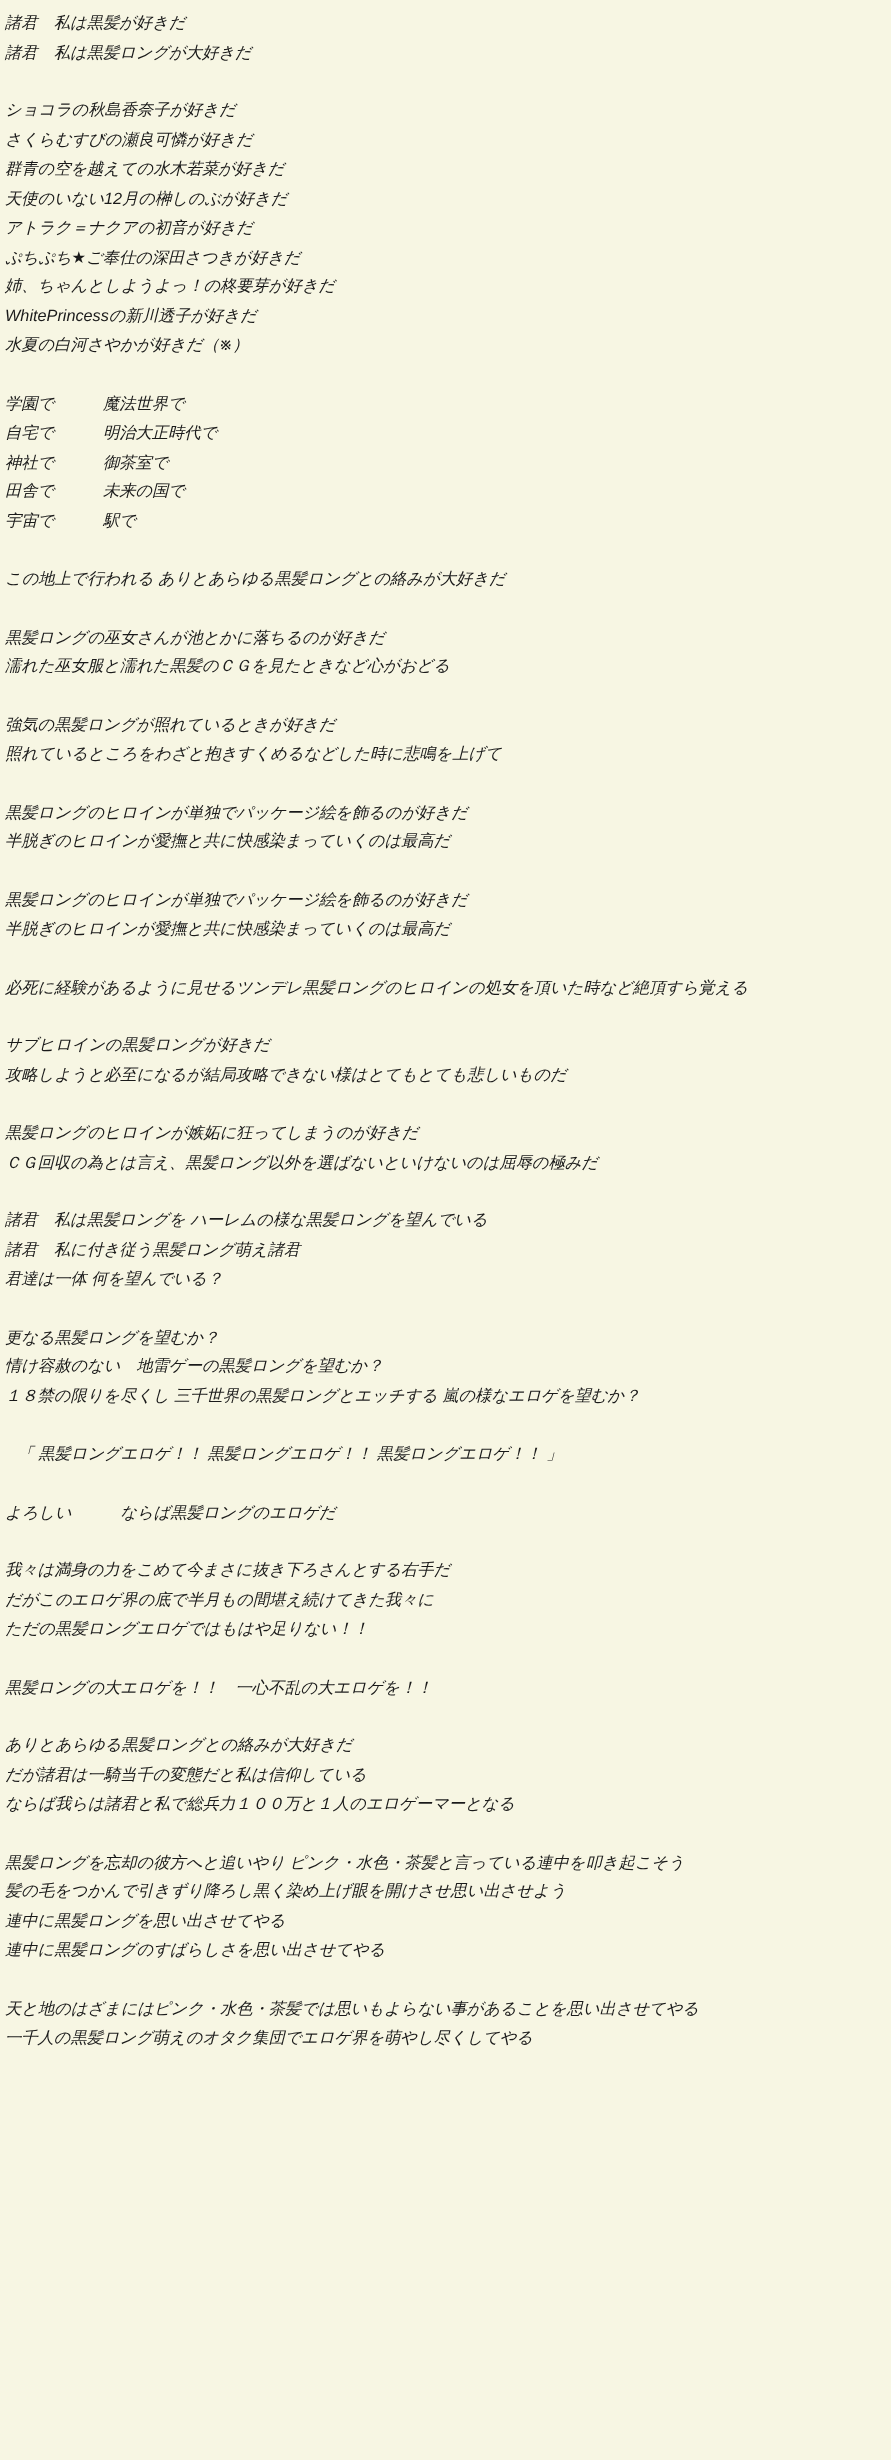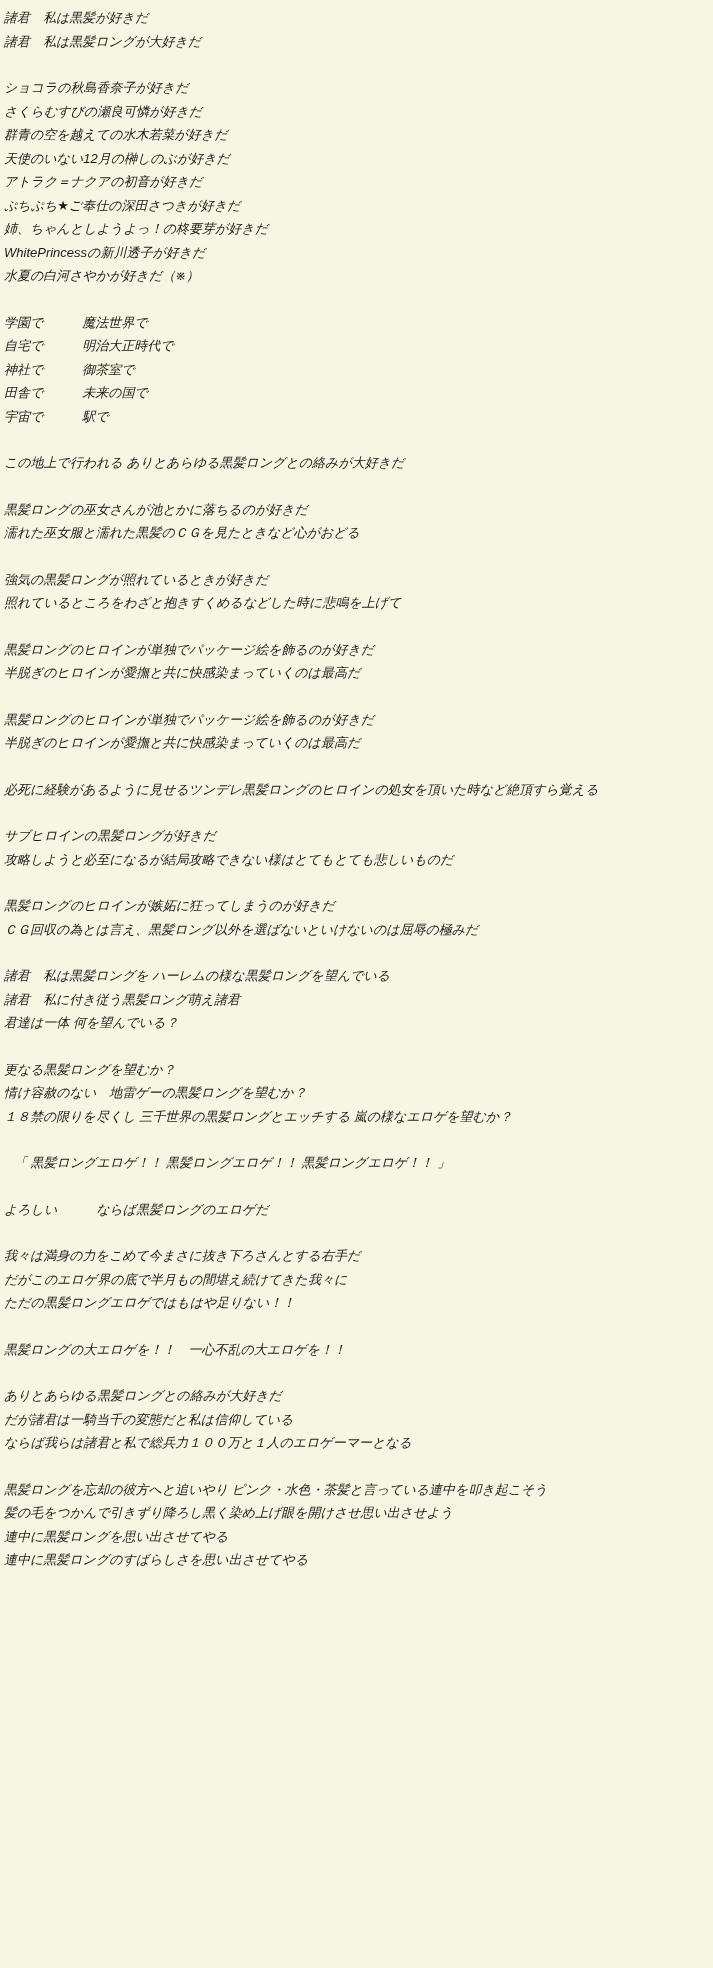"天と地のはざまにはピンク・水色・茶髪では思いもよらない事があることを思い出させて" div.para { html: none -> <div> <div>天と地のはざまにはピンク・水色・茶髪では思いもよらない事があることを思い出させてやる</div> <div>一千人の黒髪ロング萌えのオタク集団でエロゲ界を萌やし尽くしてやる</div> </div> }
